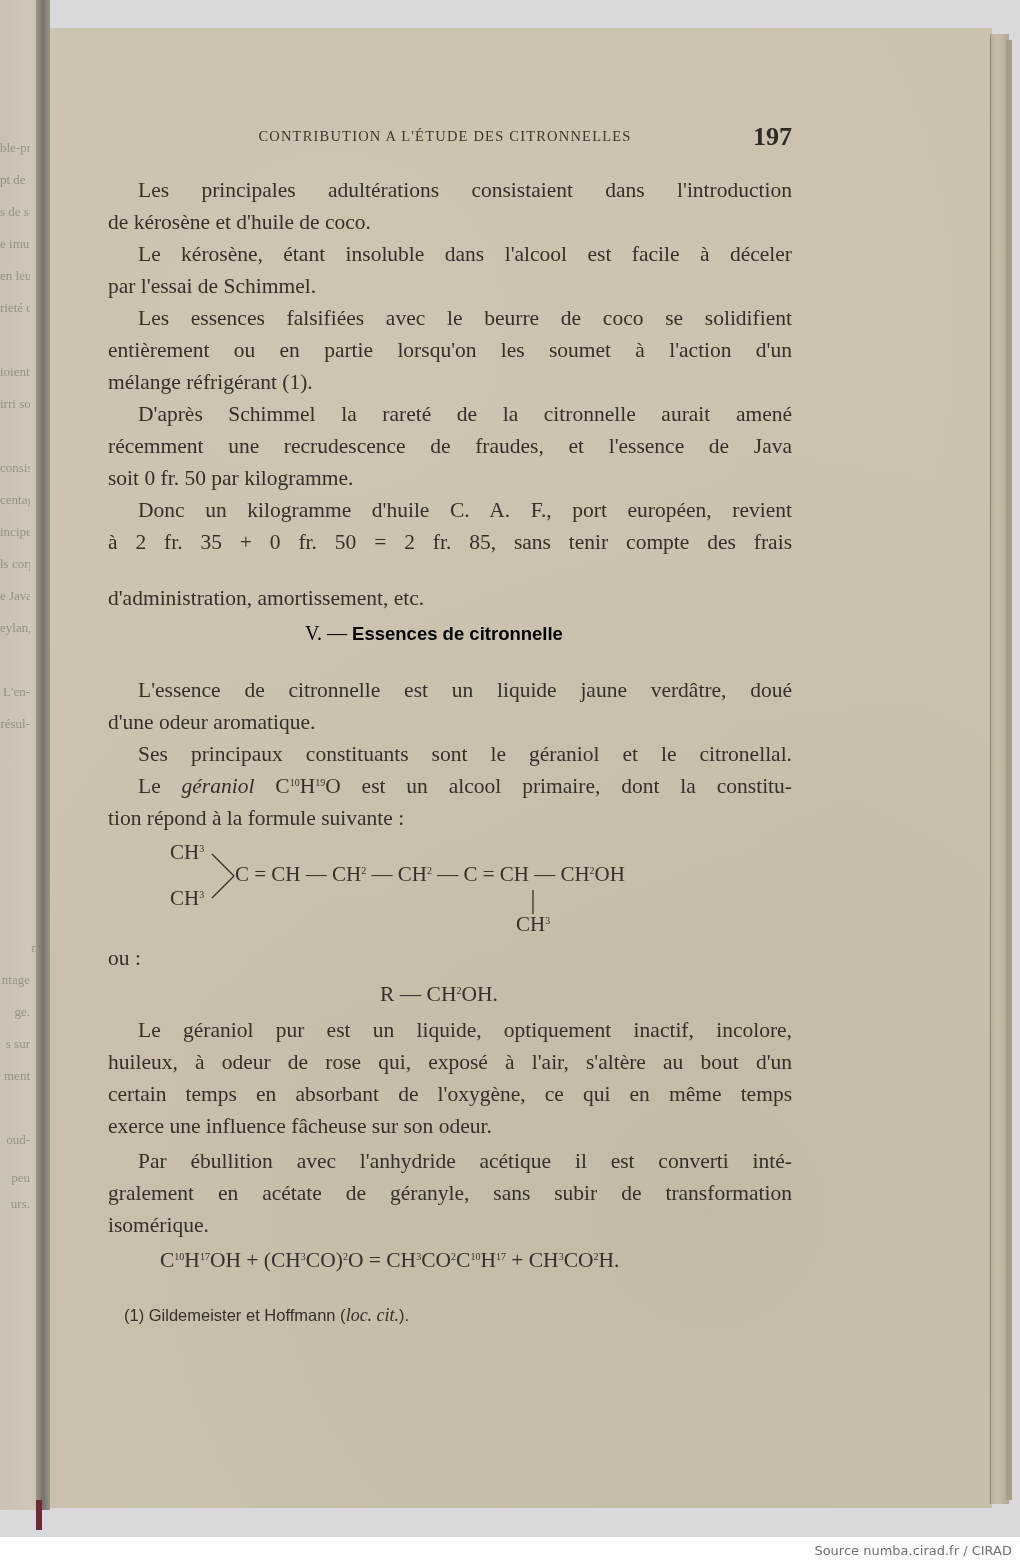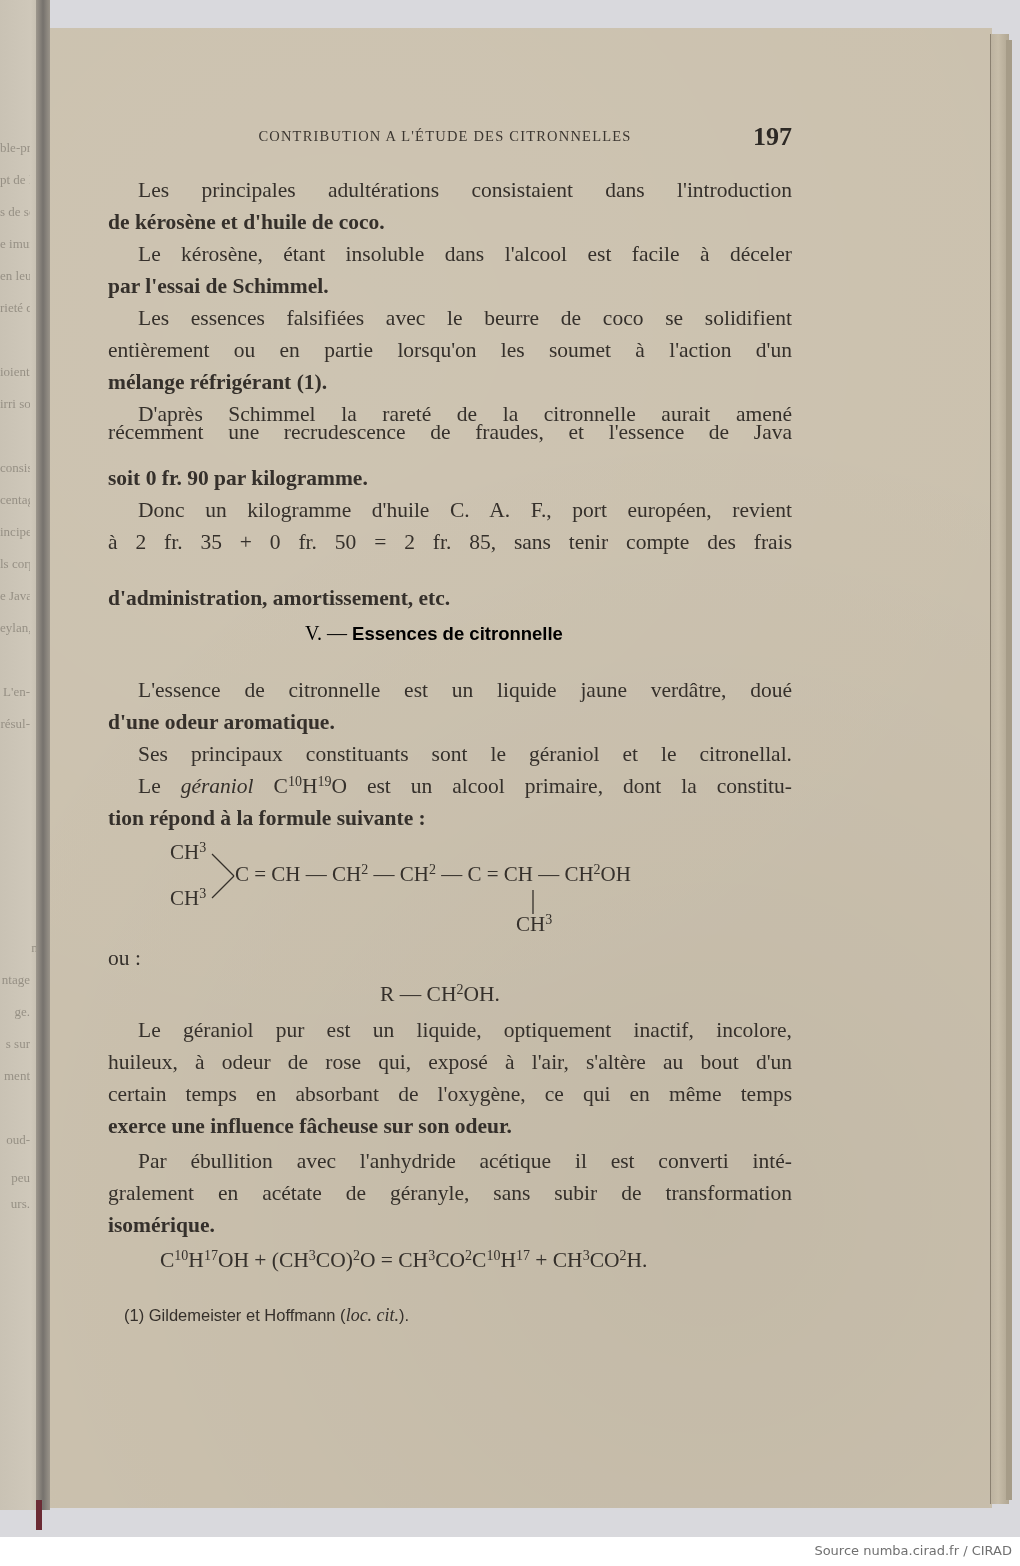"de kérosène et d'huile de" .line.last { font-weight: bold -> none }
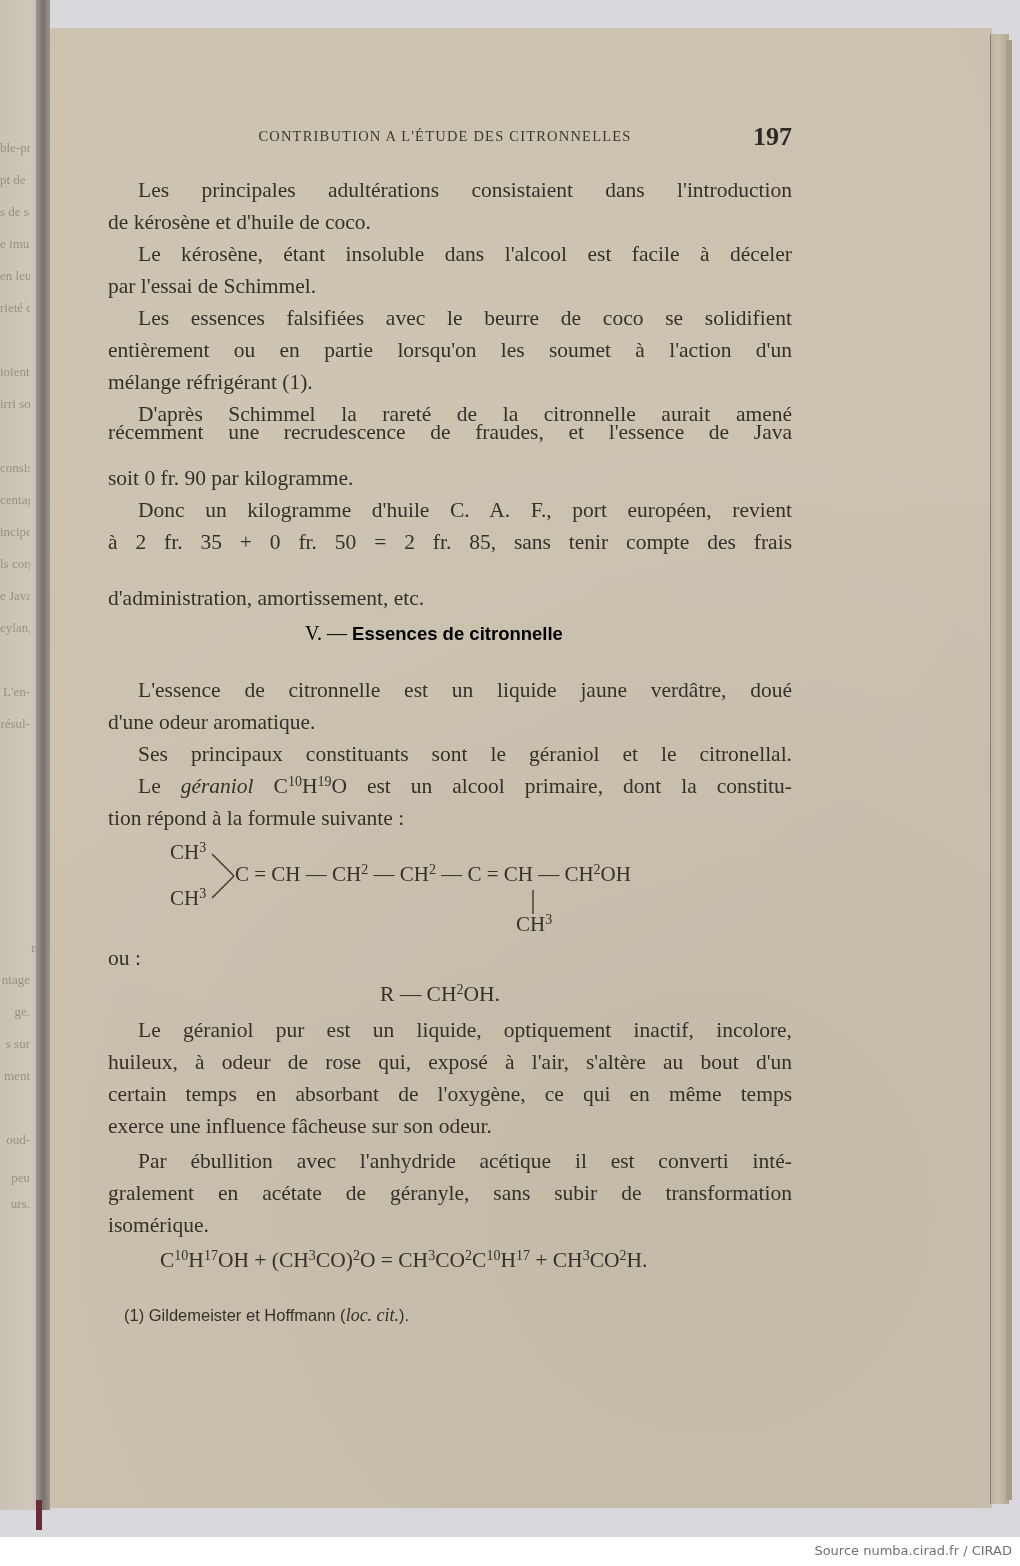"récemment une recrudescence de fraudes," div.line { top: 416px -> 430px }
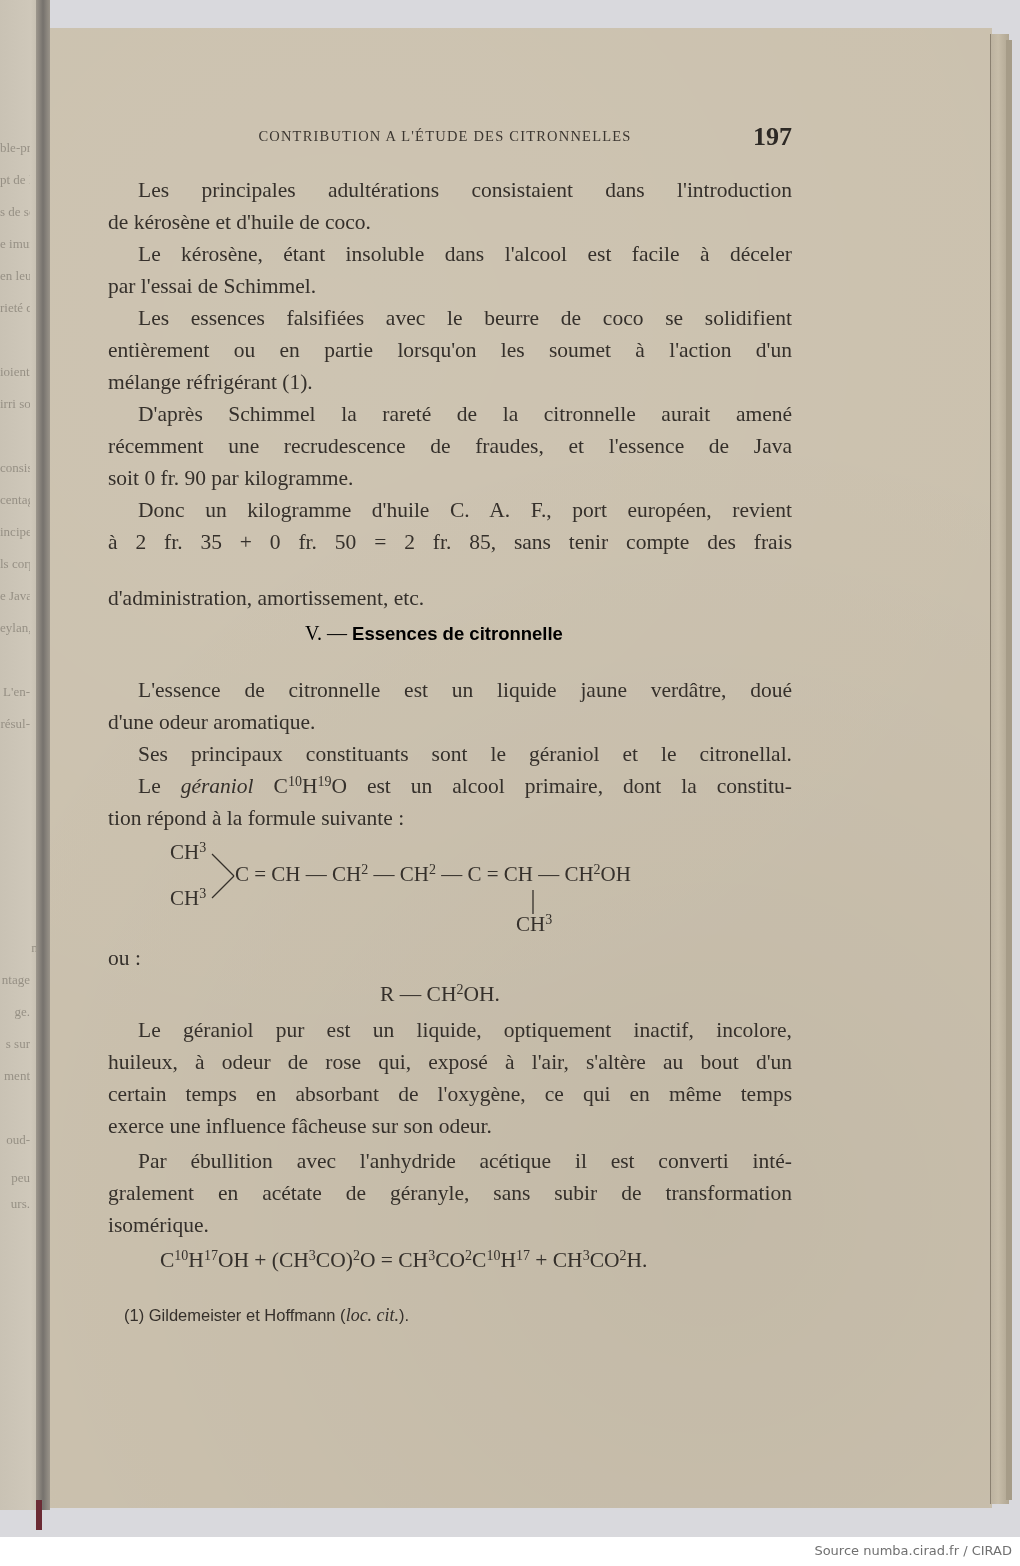"soit 0 fr. 90 par" div.line { text: 90 -> 50 }
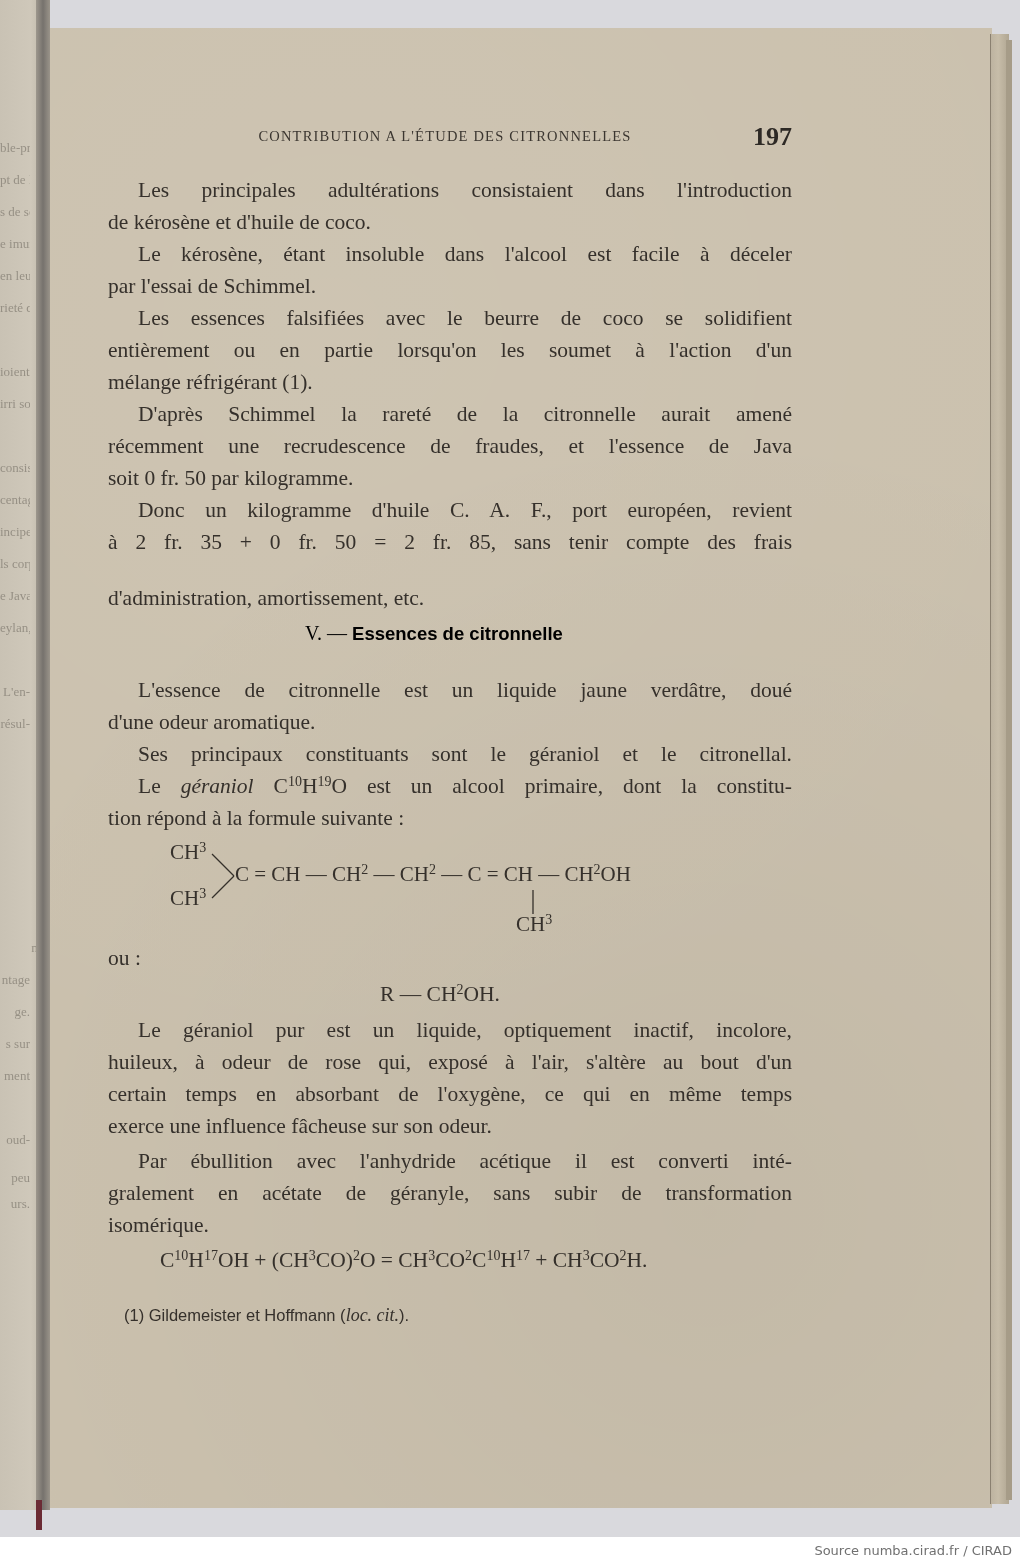"10" sup { font-size: 14px -> 10px }
